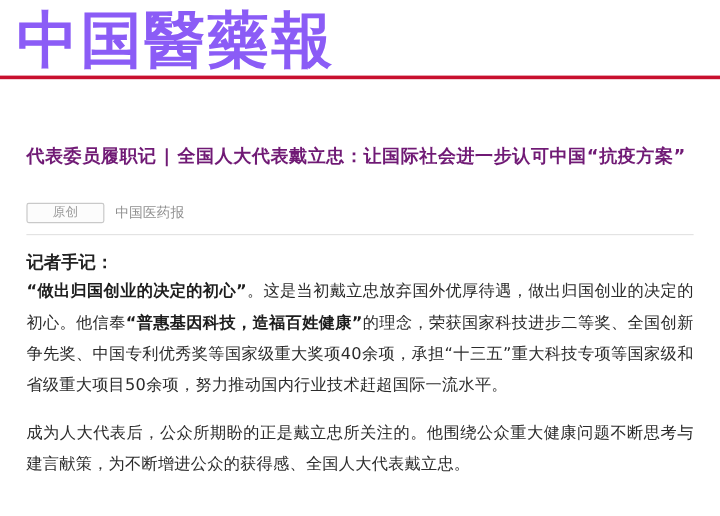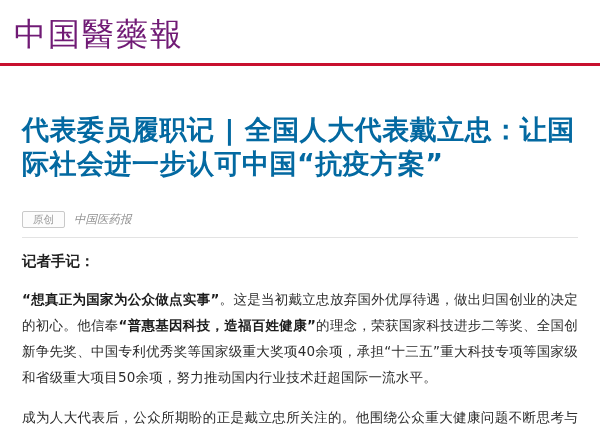"中国醫藥報" .masthead-title { color: #701a75 -> #8b5cf6; font-size: 32px -> 51px; font-weight: normal -> bold }
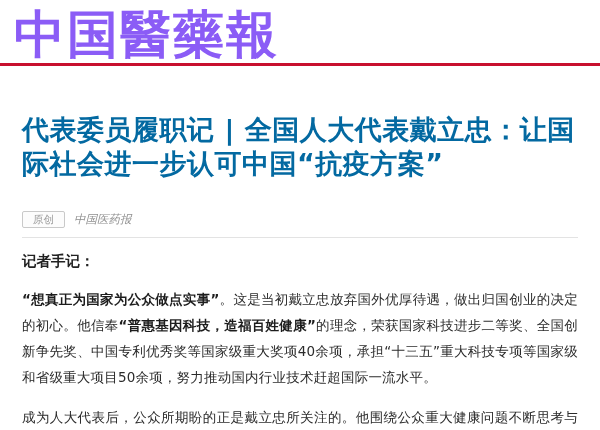"代表委员履职记 | 全国人大代表戴立忠：让国际社会进一步认可中国“抗疫方案”" .headline { color: #0369a1 -> #701a75; font-size: 27px -> 15px }
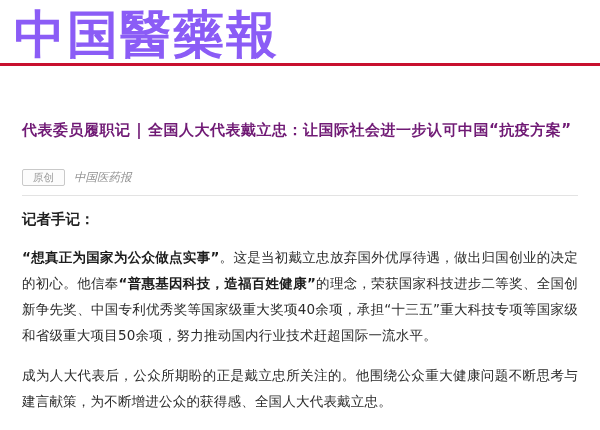"原创" .meta-badge { padding: 1px 10px -> 1px 21px }
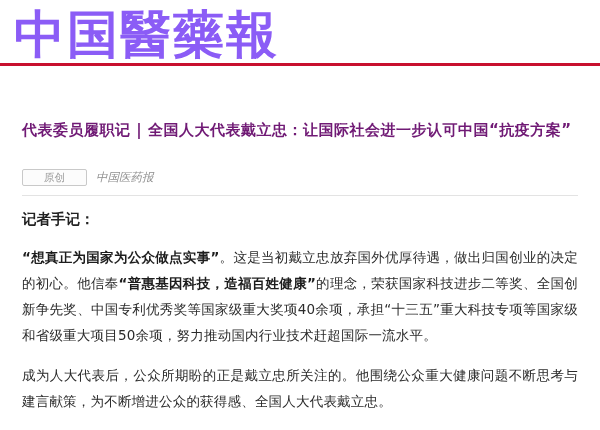"中国医药报" .meta-source { font-style: italic -> none }
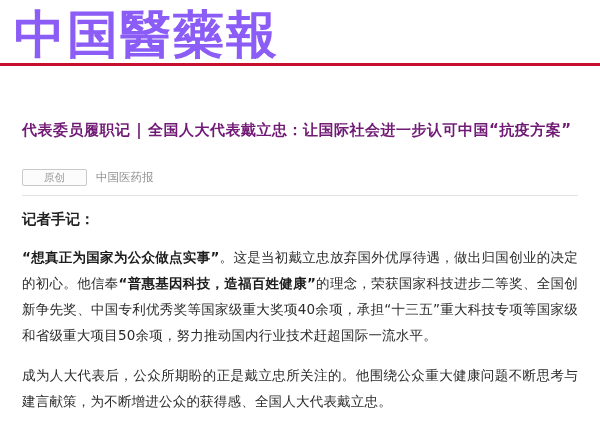"记者手记：" .section-title { margin-bottom: 14px -> 0 }
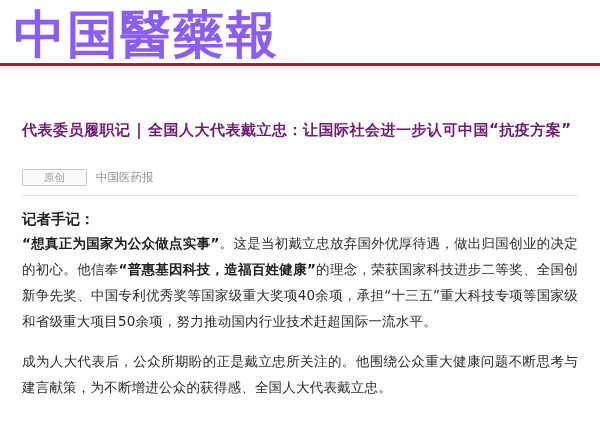"“想真正为国家为公众做点实事”" b { text: 想真正为国家为公众做点实事 -> 做出归国创业的决定的初心 }
